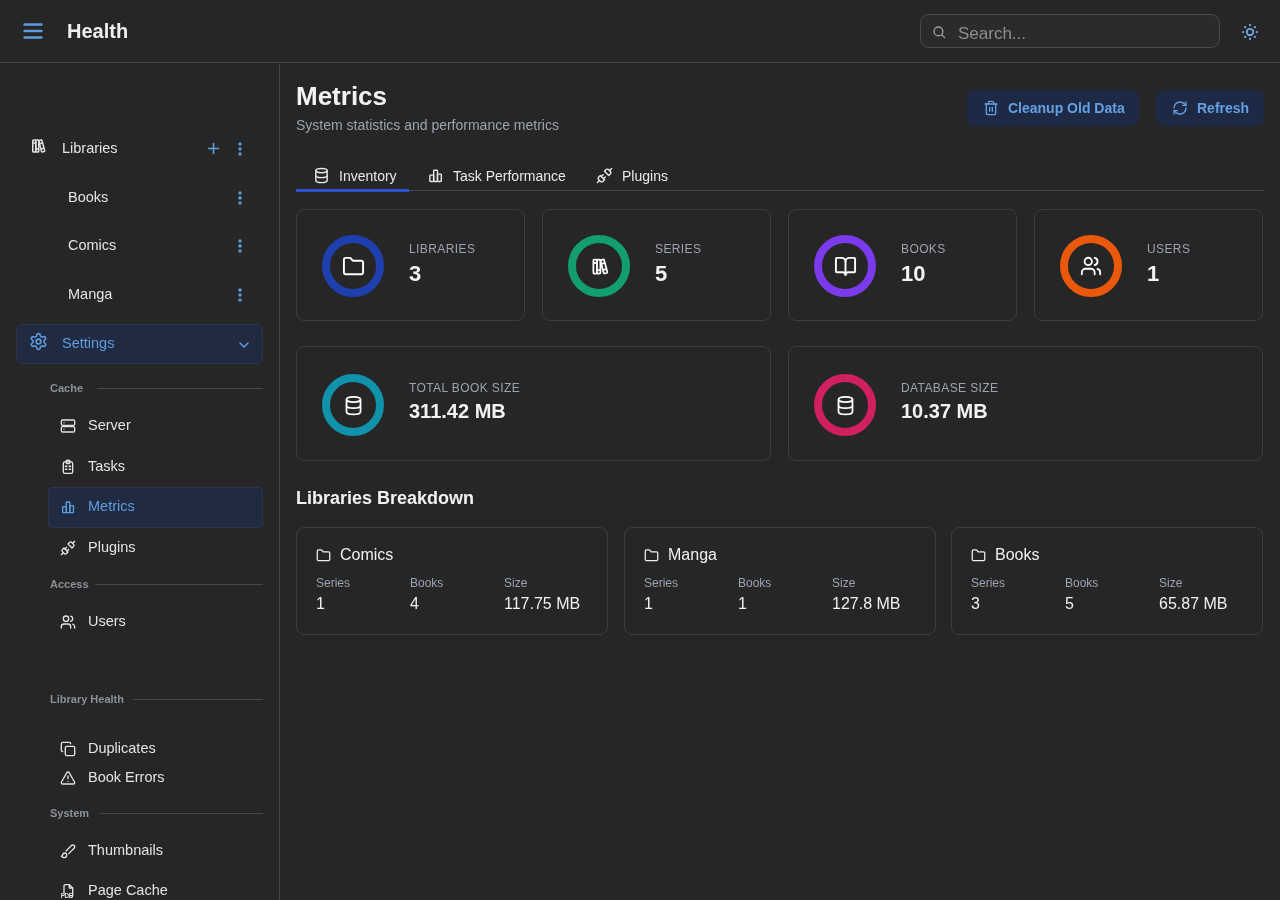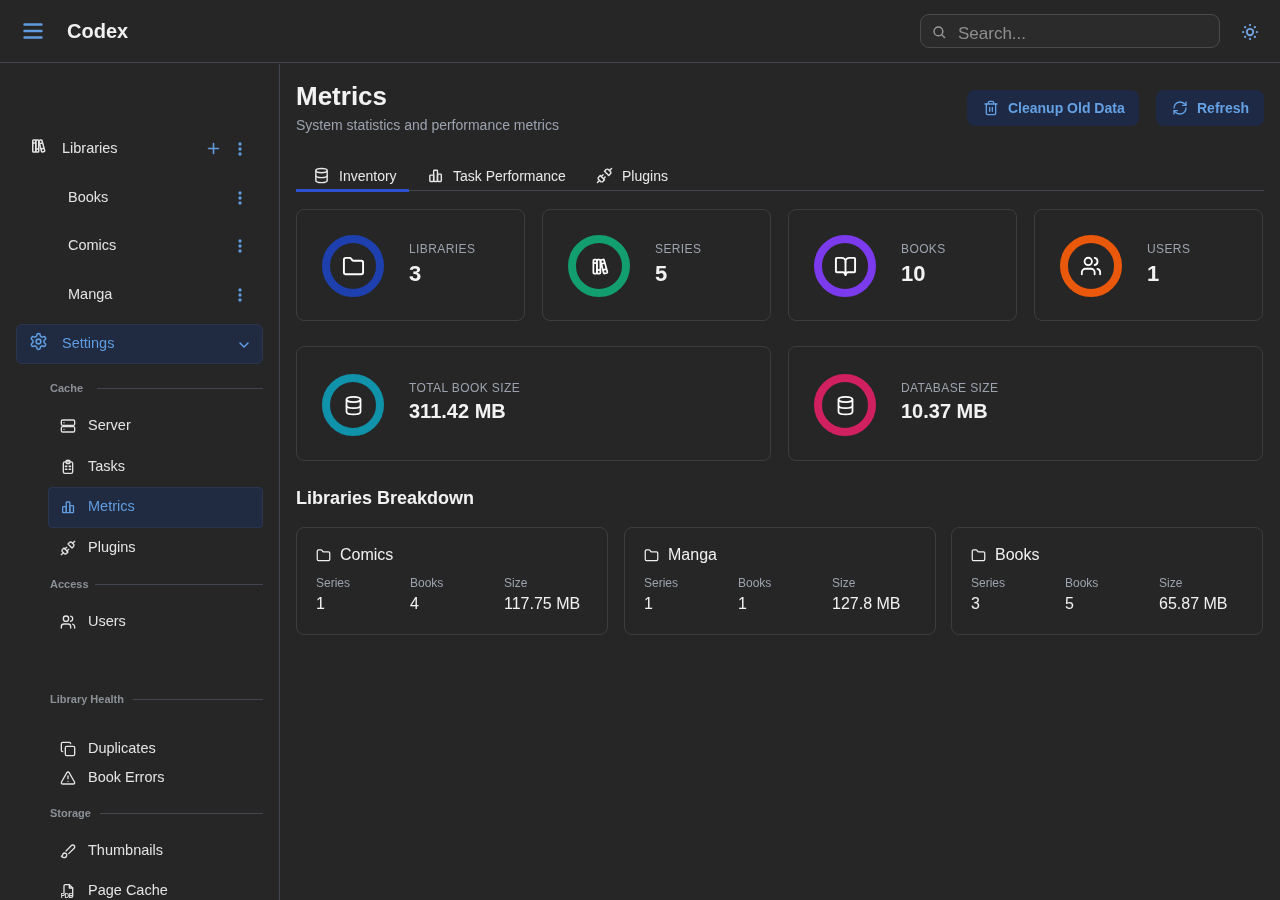"Codex" div.brand { text: Codex -> Health }
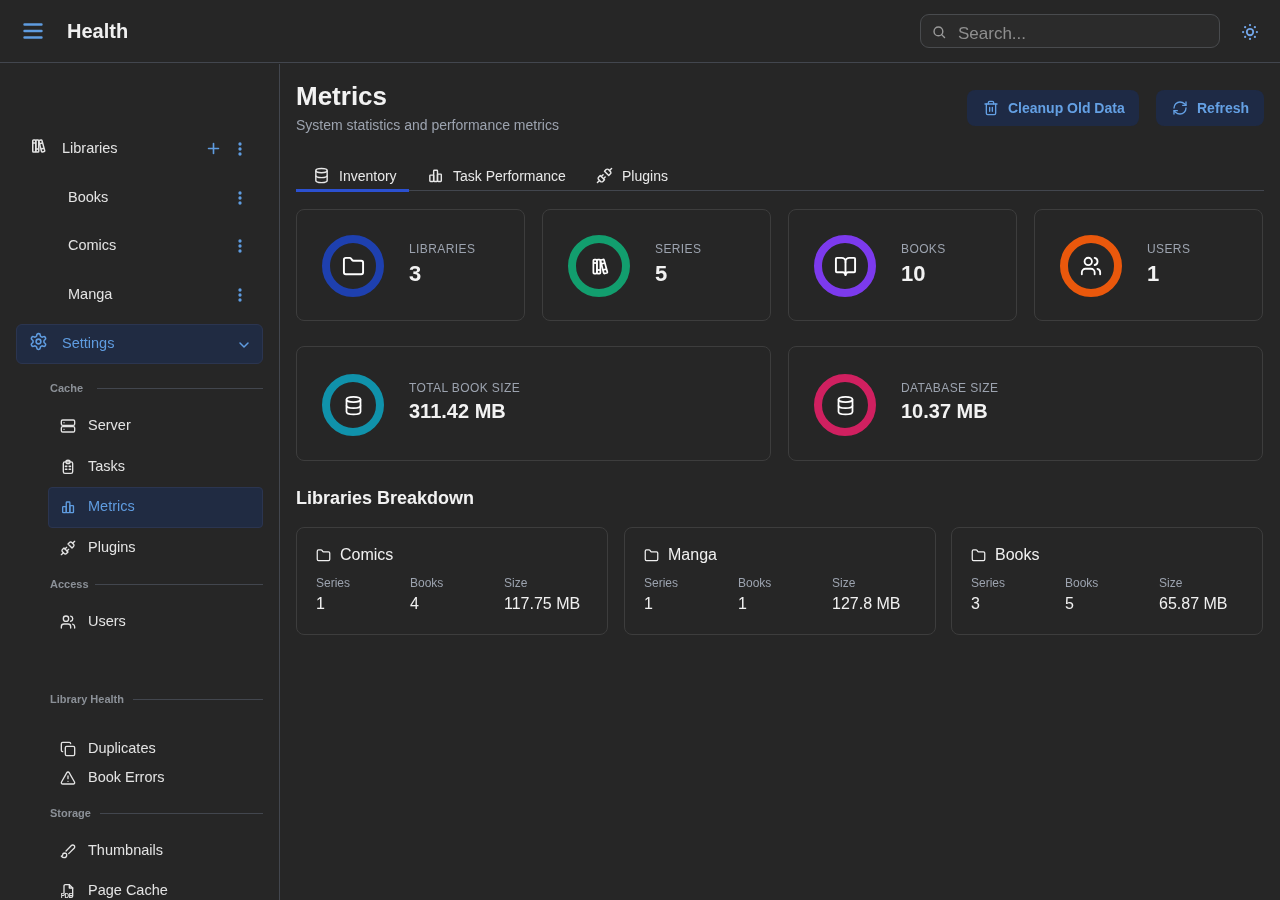"Storage" div.slabel { text: Storage -> System }
